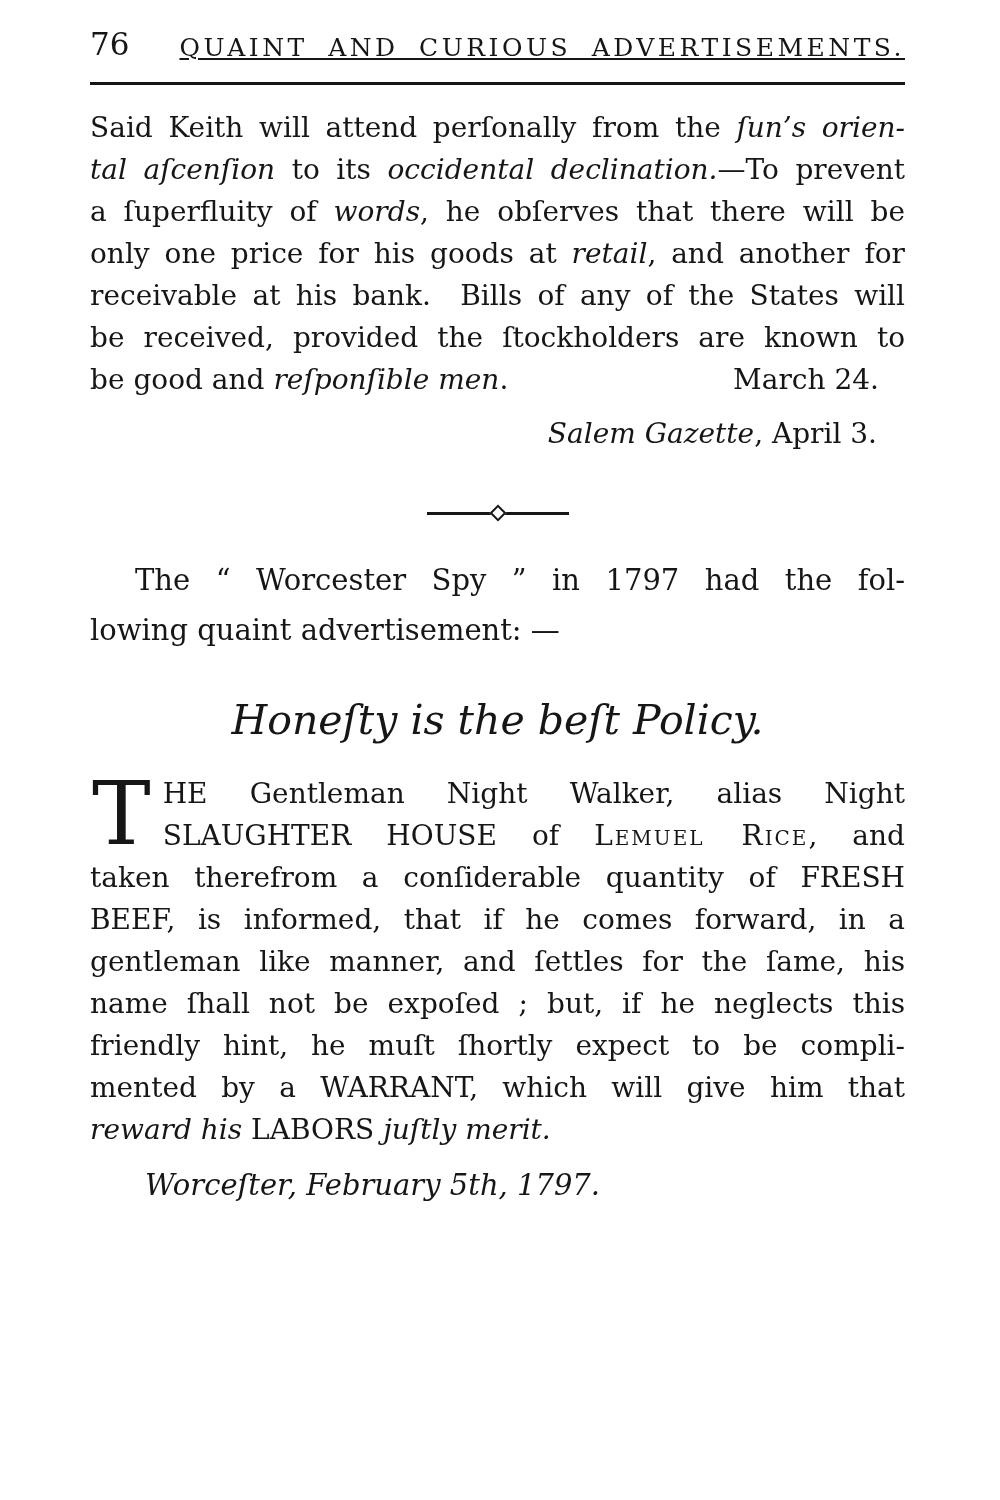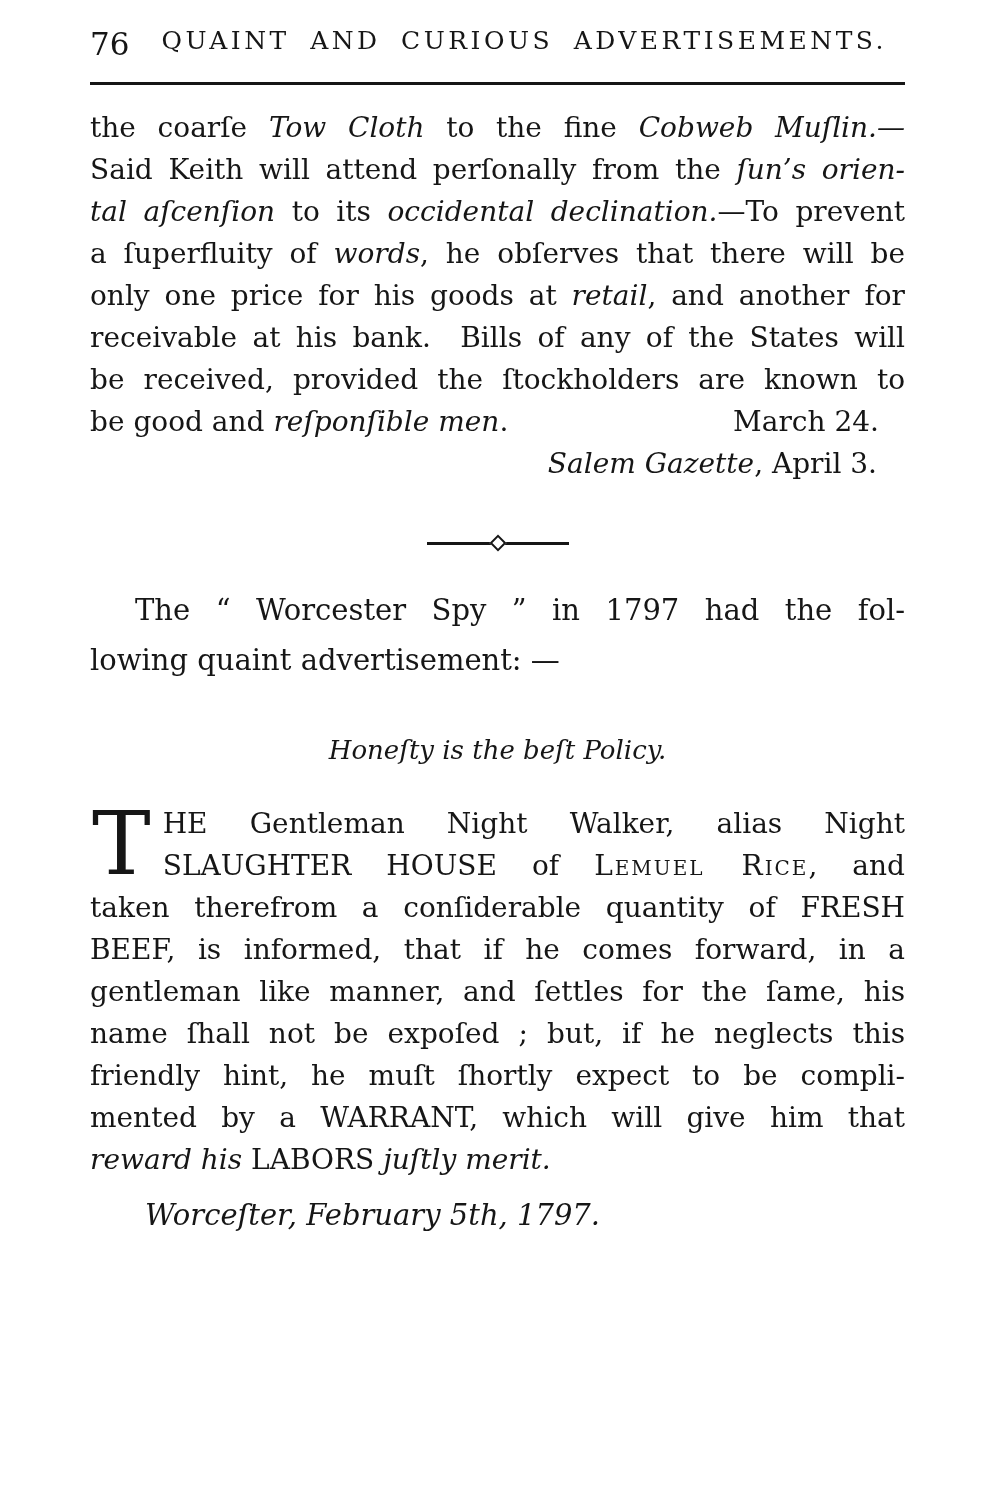"76" .header { align-items: flex-start -> flex-end }
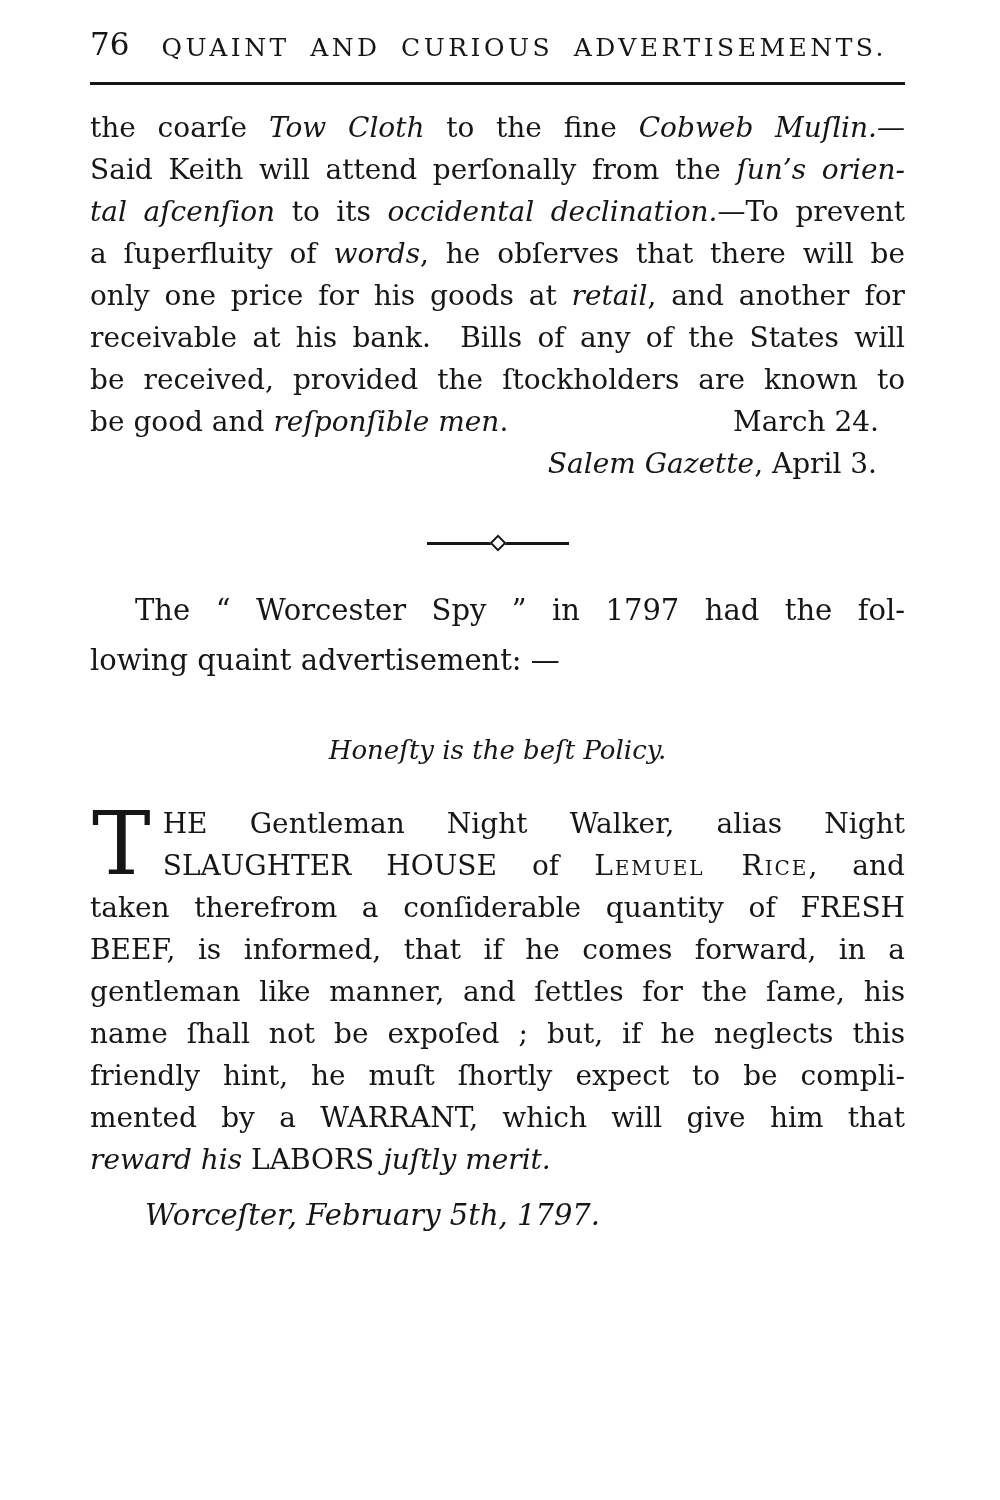"QUAINT AND CURIOUS ADVERTISEMENTS." .running-title { margin-left: 32px -> 50px; text-decoration: none -> underline }
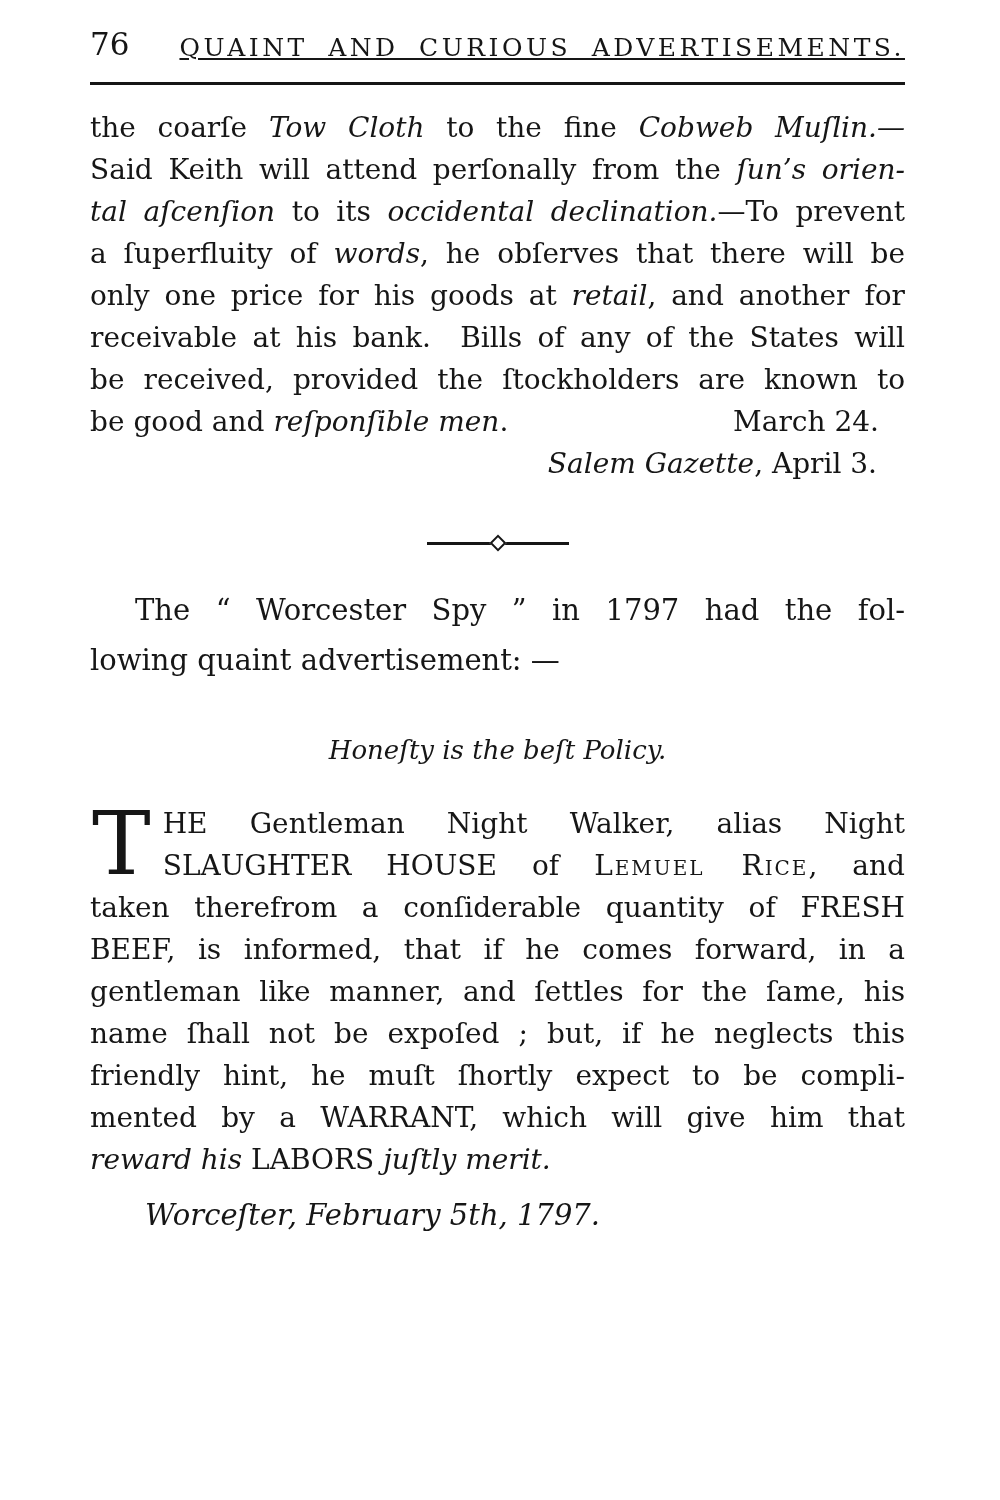"the coarſe Tow Cloth to" div.line { html: <div><span>the coarſe </span><span>Tow Cloth</span><span> to the fine </span><span>Cobweb Muſlin.—</span></div> -> none }
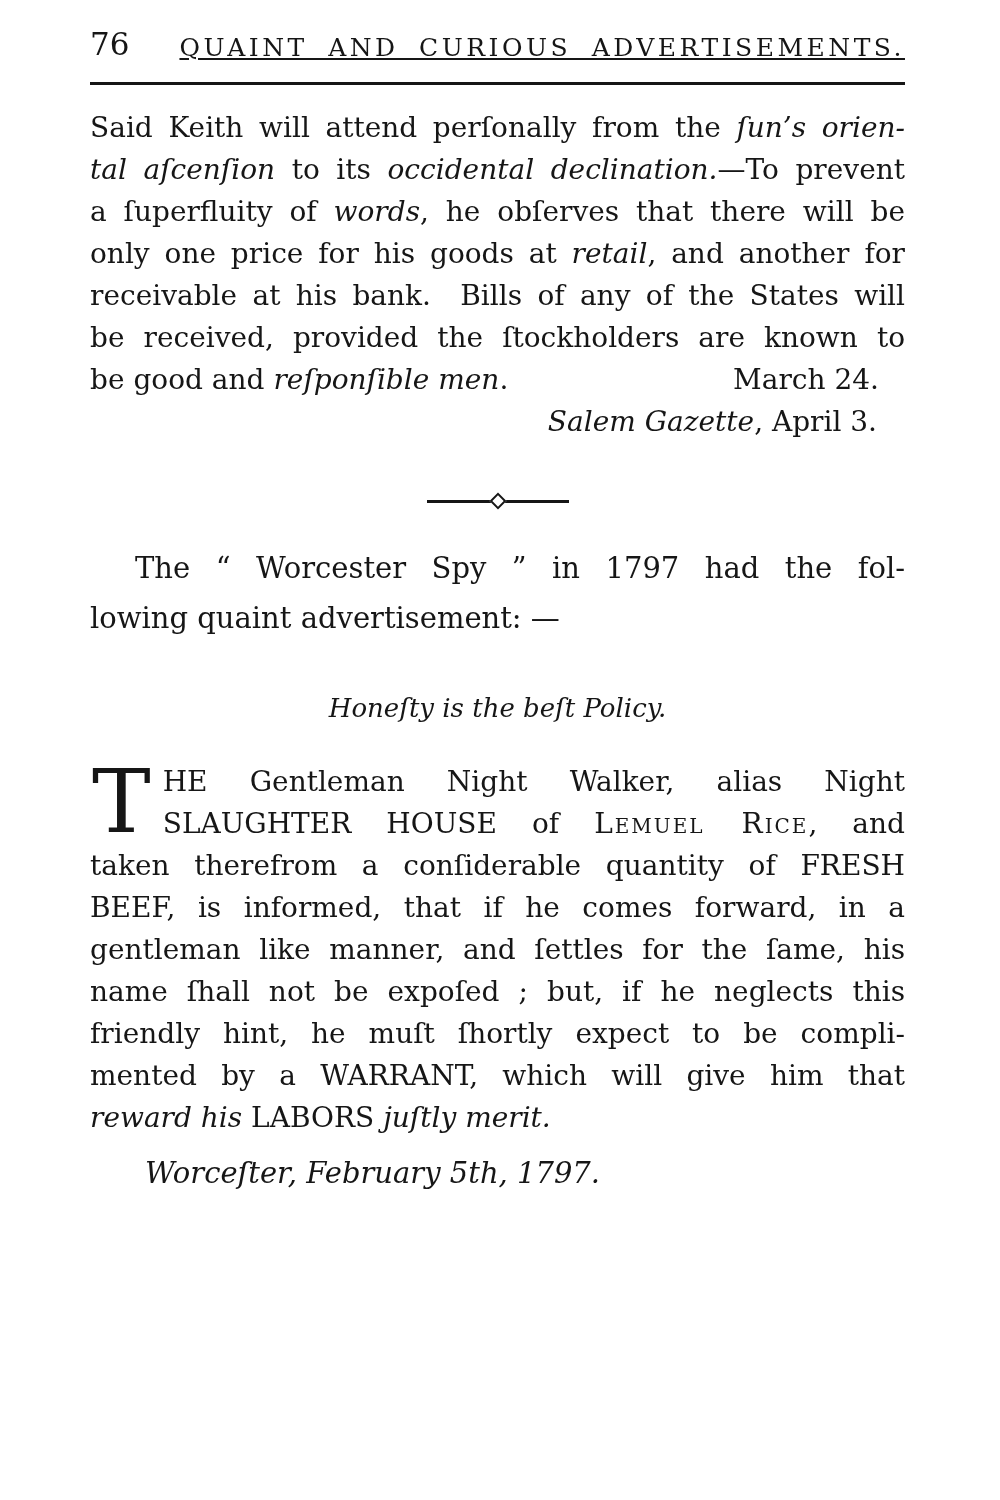"Salem Gazette, April 3." .attribution { margin-top: 0 -> 12px }
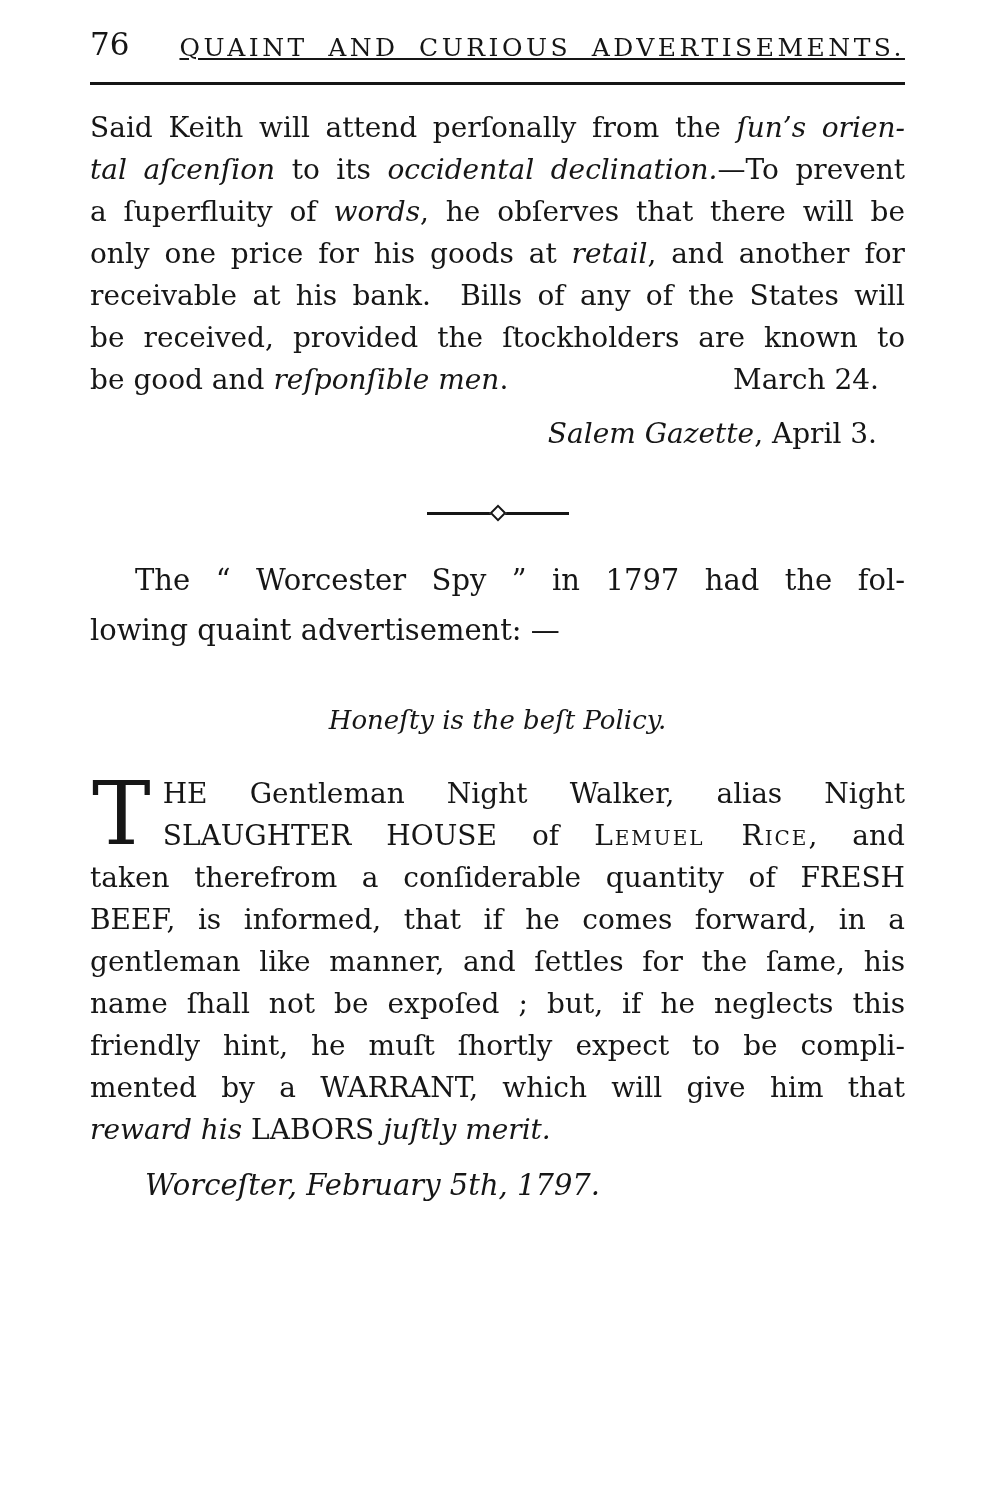"Honeſty is the beſt Policy." .ad-heading { font-size: 26px -> 41px }
